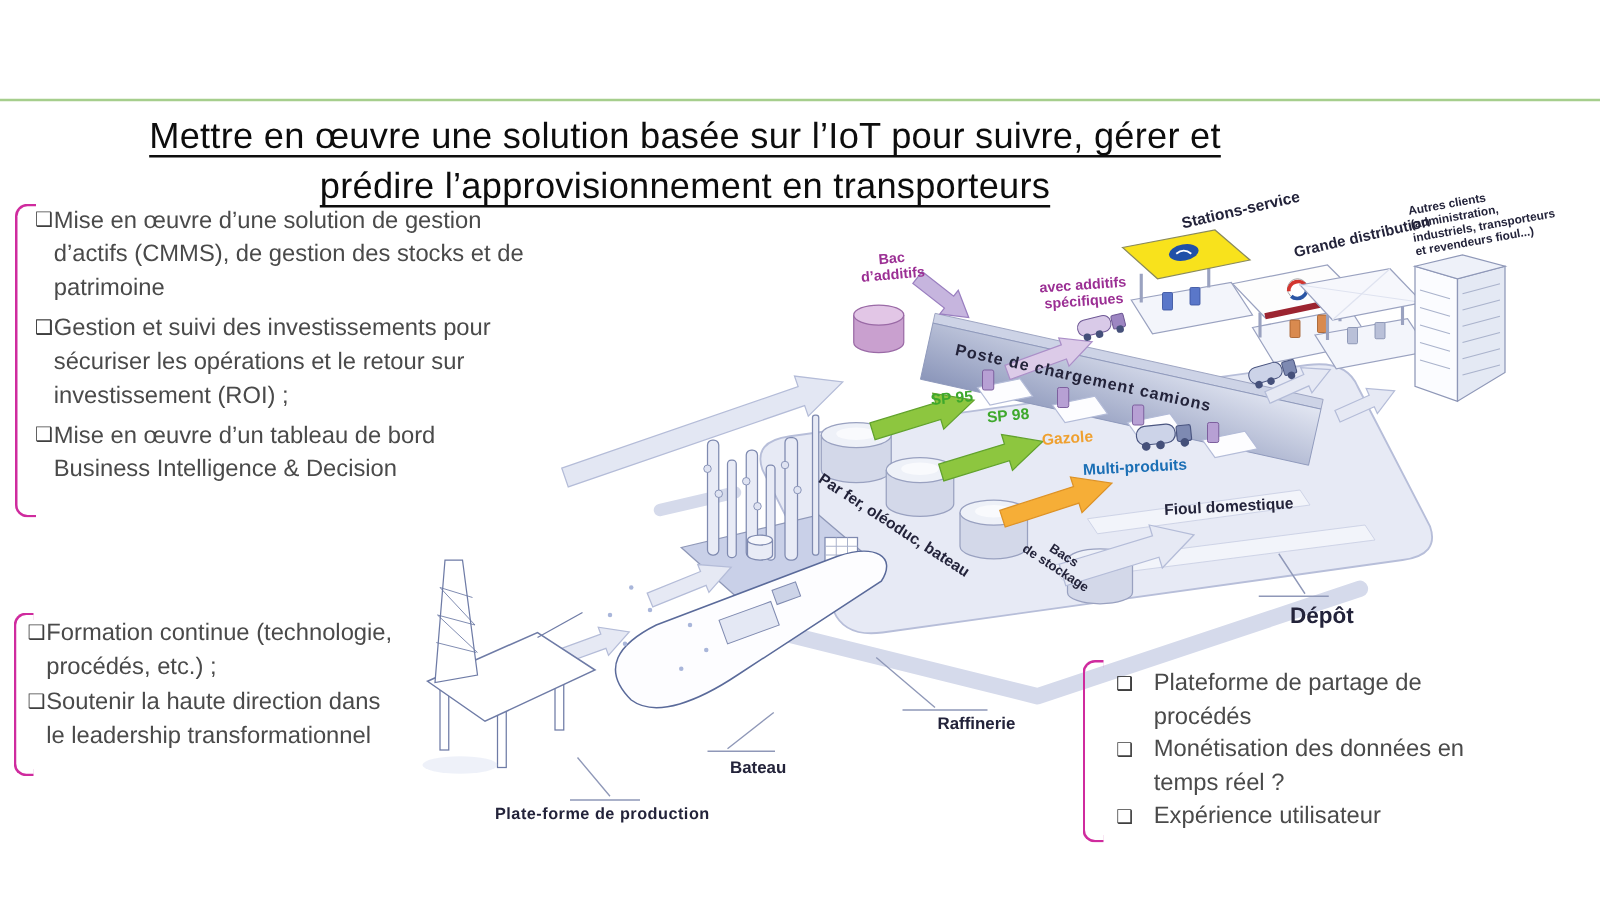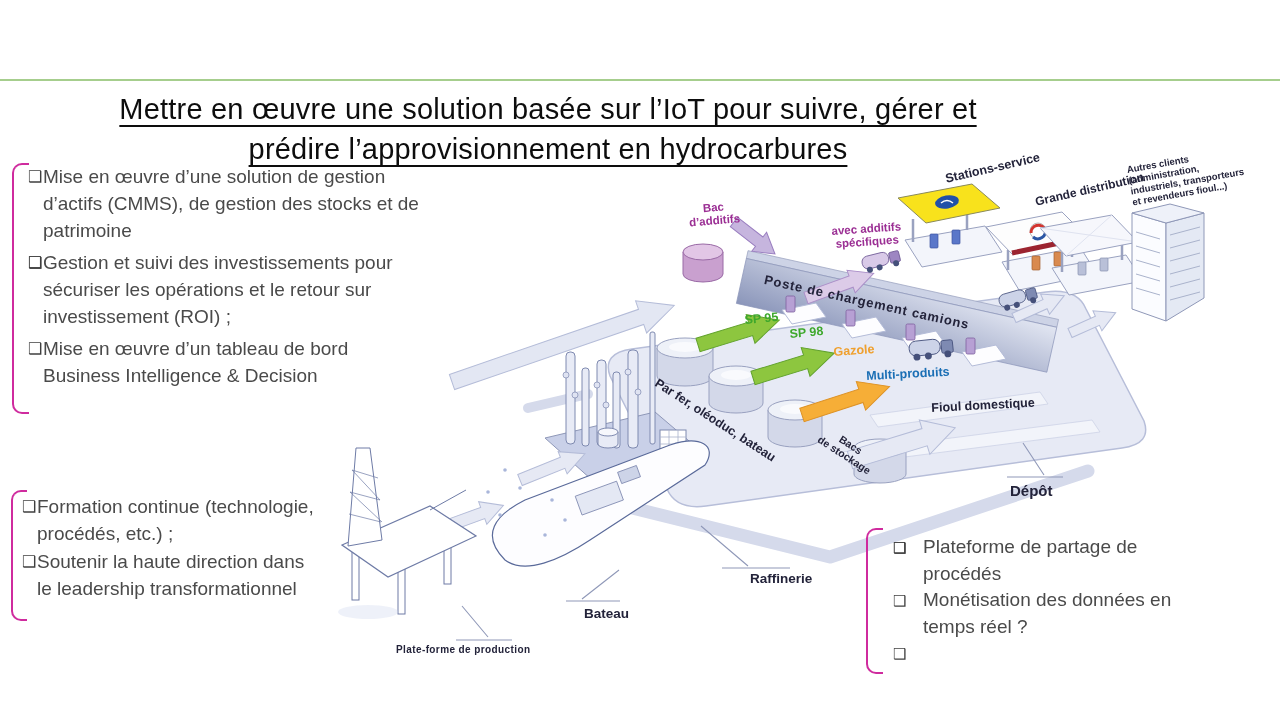"prédire l’approvisionnement en" div { text: hydrocarbures -> transporteurs }
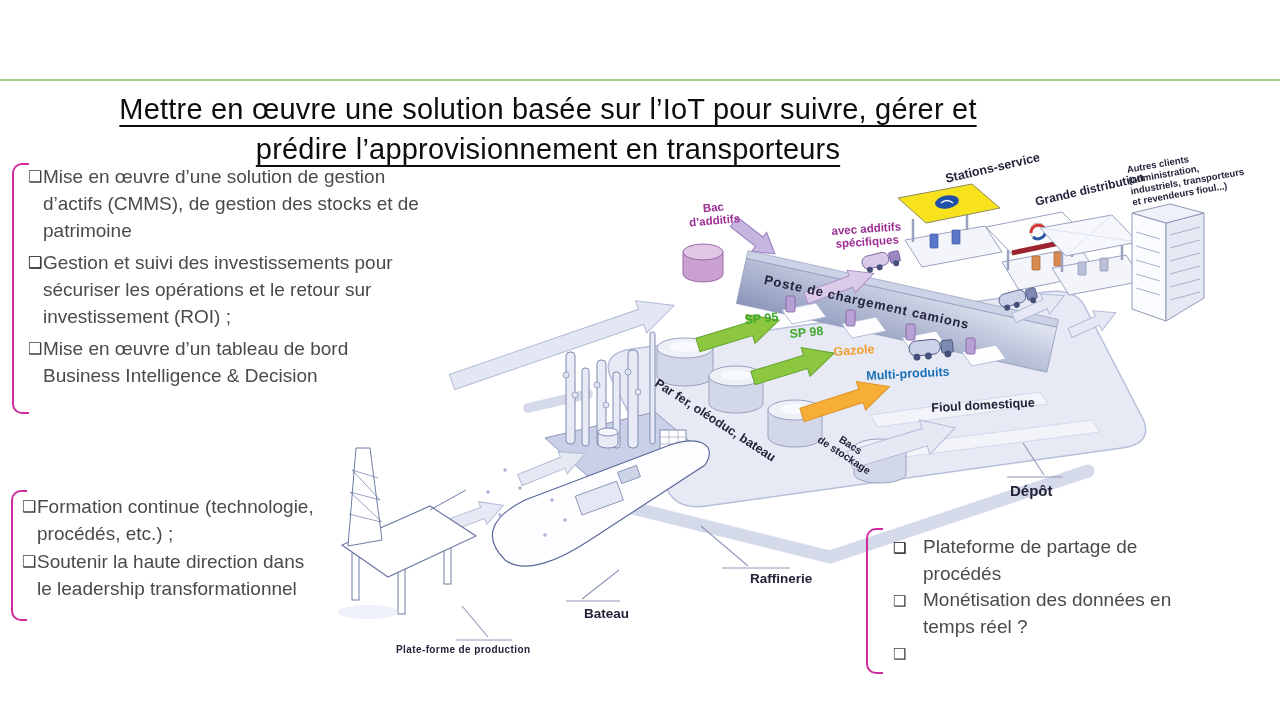"Dépôt" div.dlabel { font-size: 15px -> 18px; left: 1010px -> 1032px }
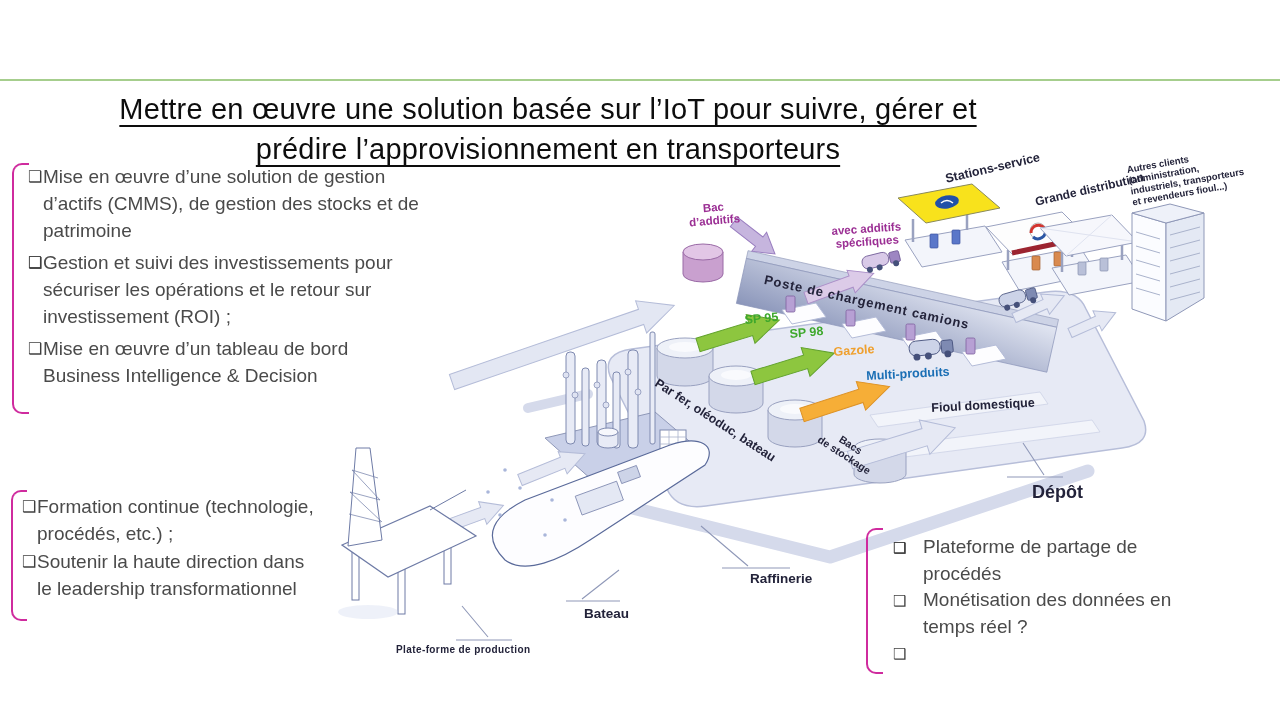"Plate-forme de production" div.dlabel { font-size: 10px -> 13px }
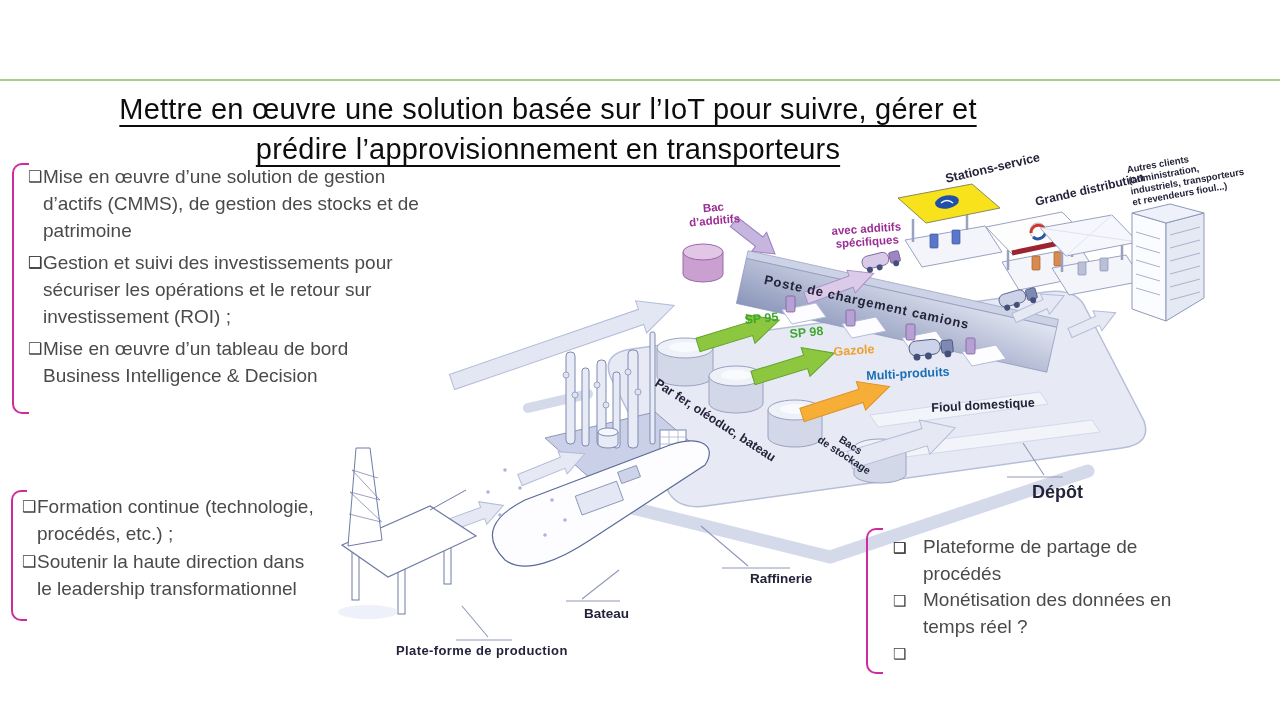"Expérience utilisateur" span { html: none -> <span>Expérience utilisateur</span> }
